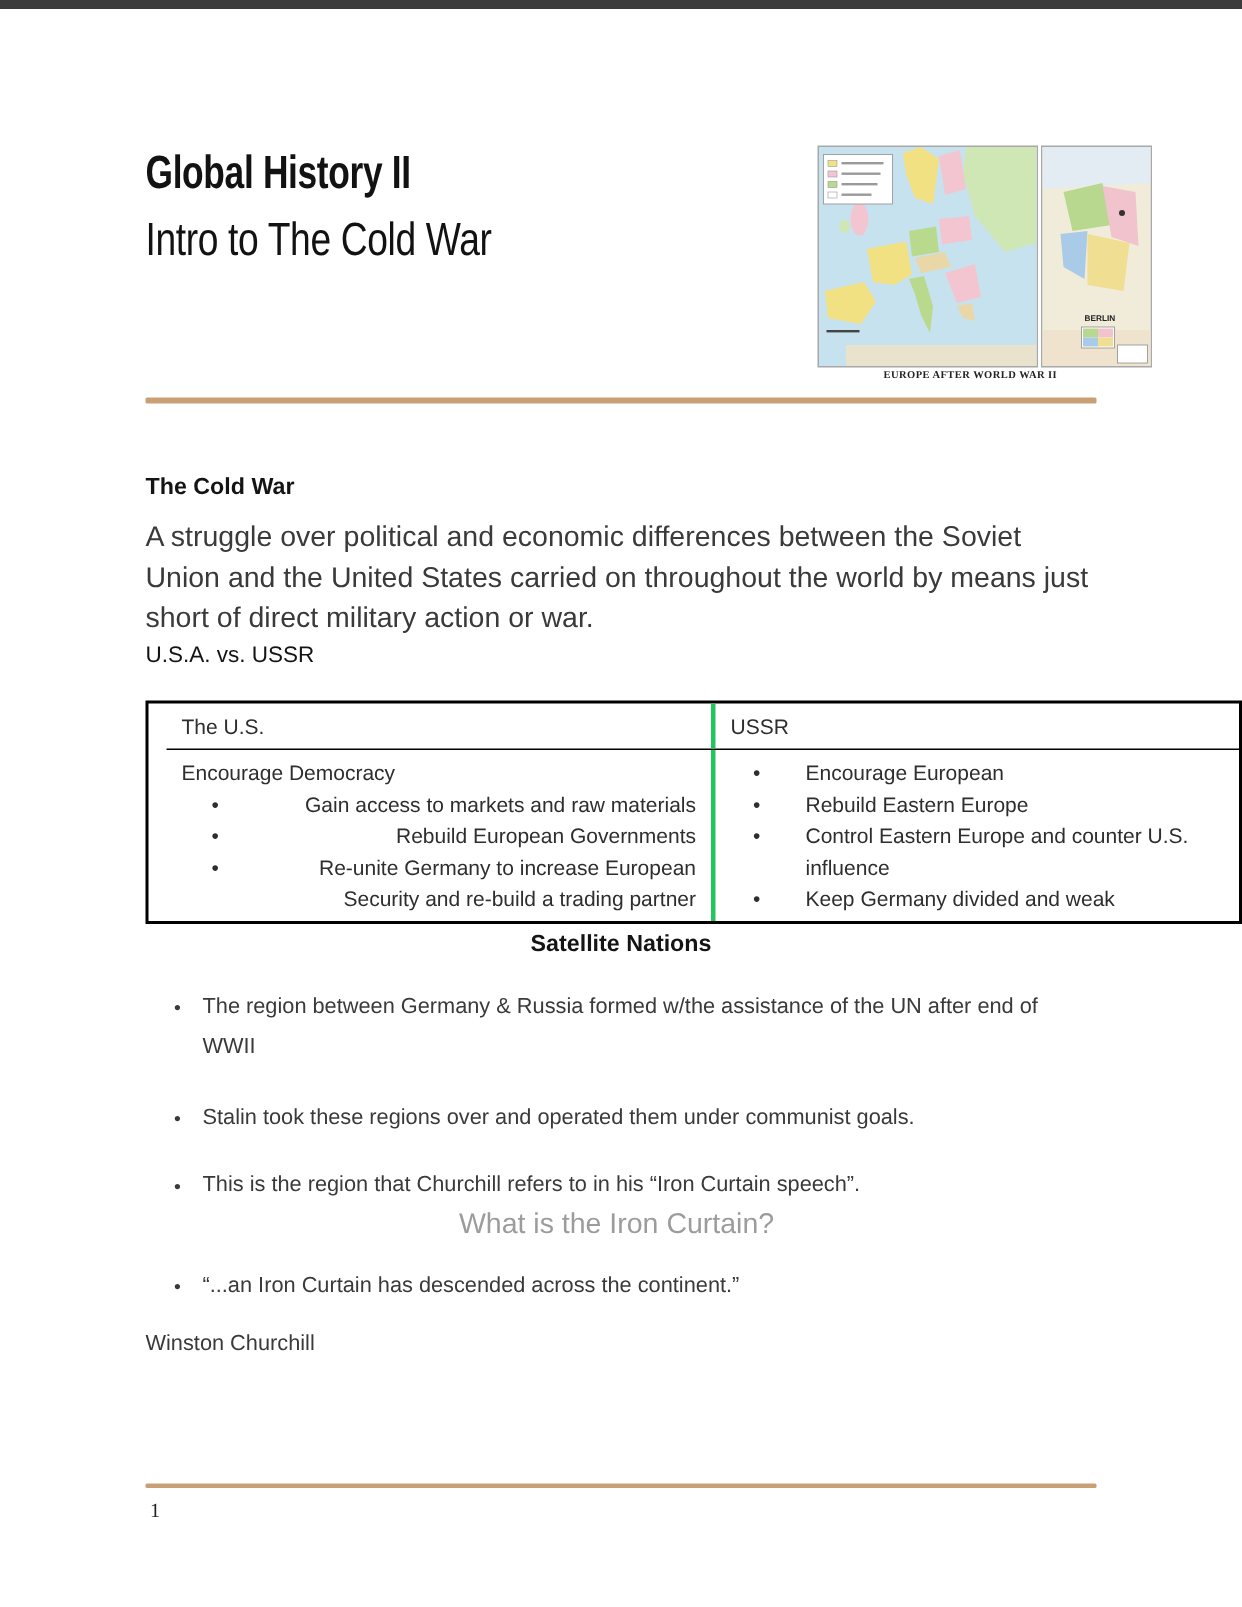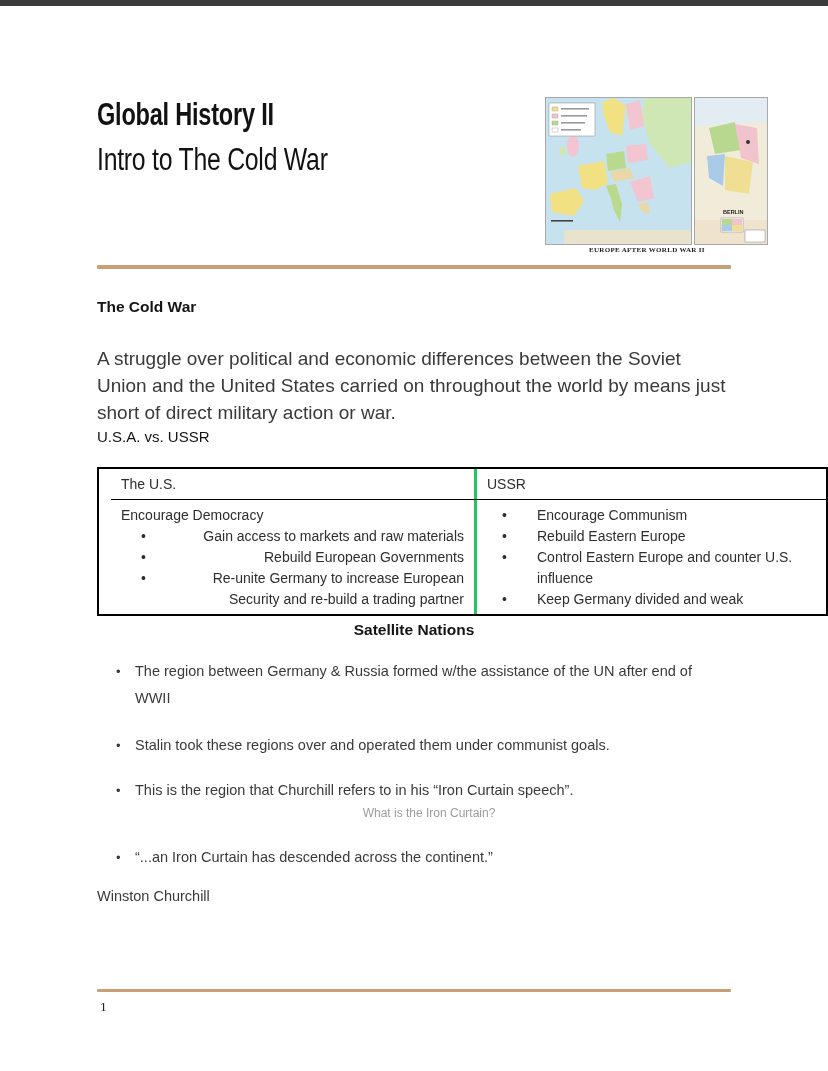"The Cold War" .h-coldwar { top: 298px -> 316px }
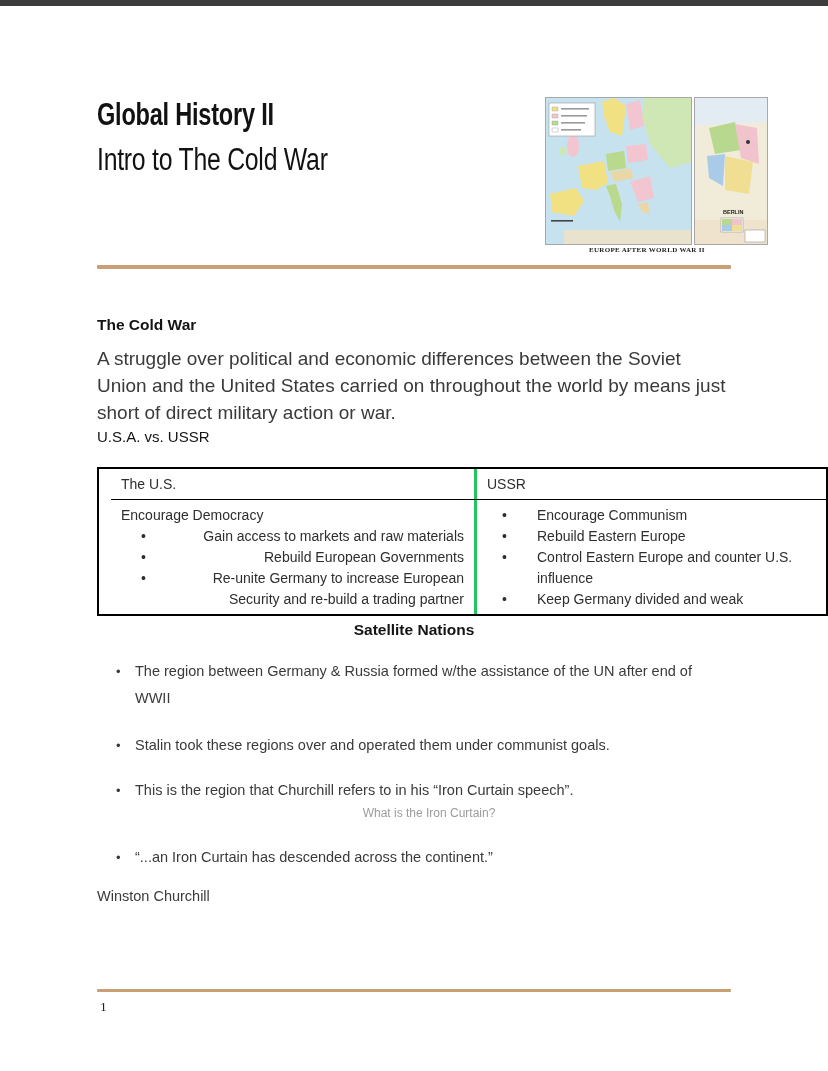"Encourage Communism" li { text: Communism -> European }
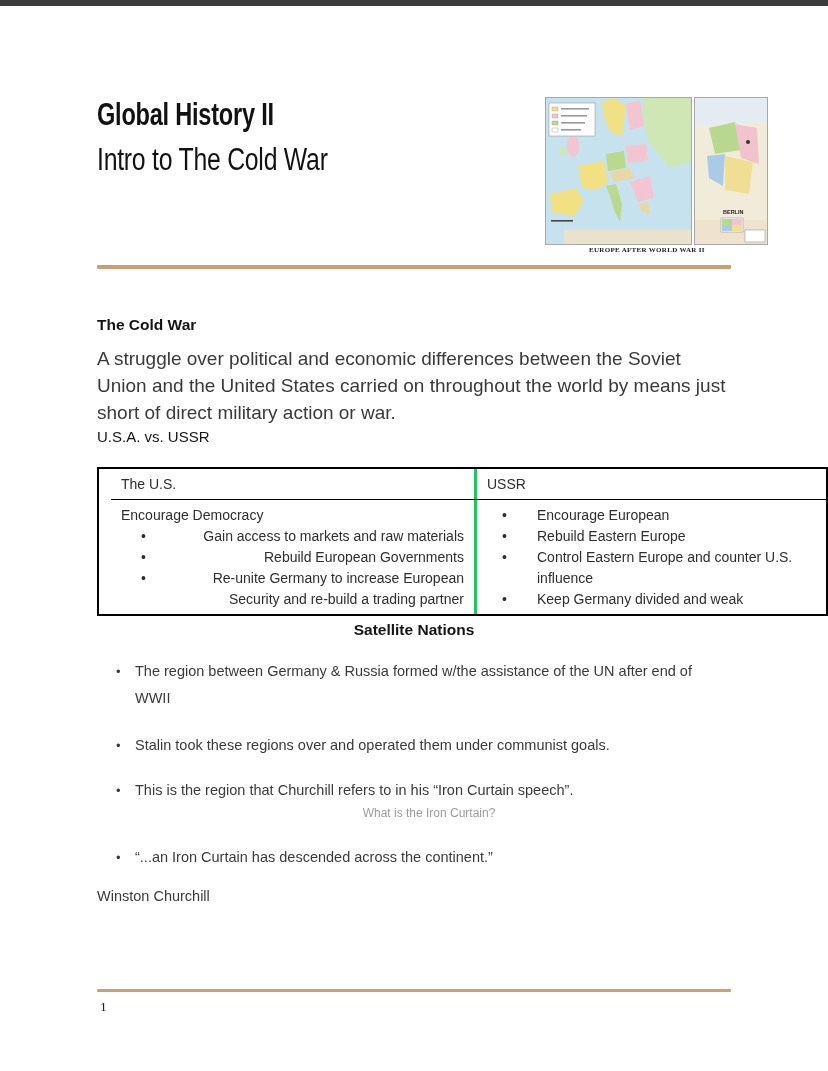"What is the Iron Curtain?" .sat-question { font-size: 12px -> 19px; left: 112px -> 94px }
